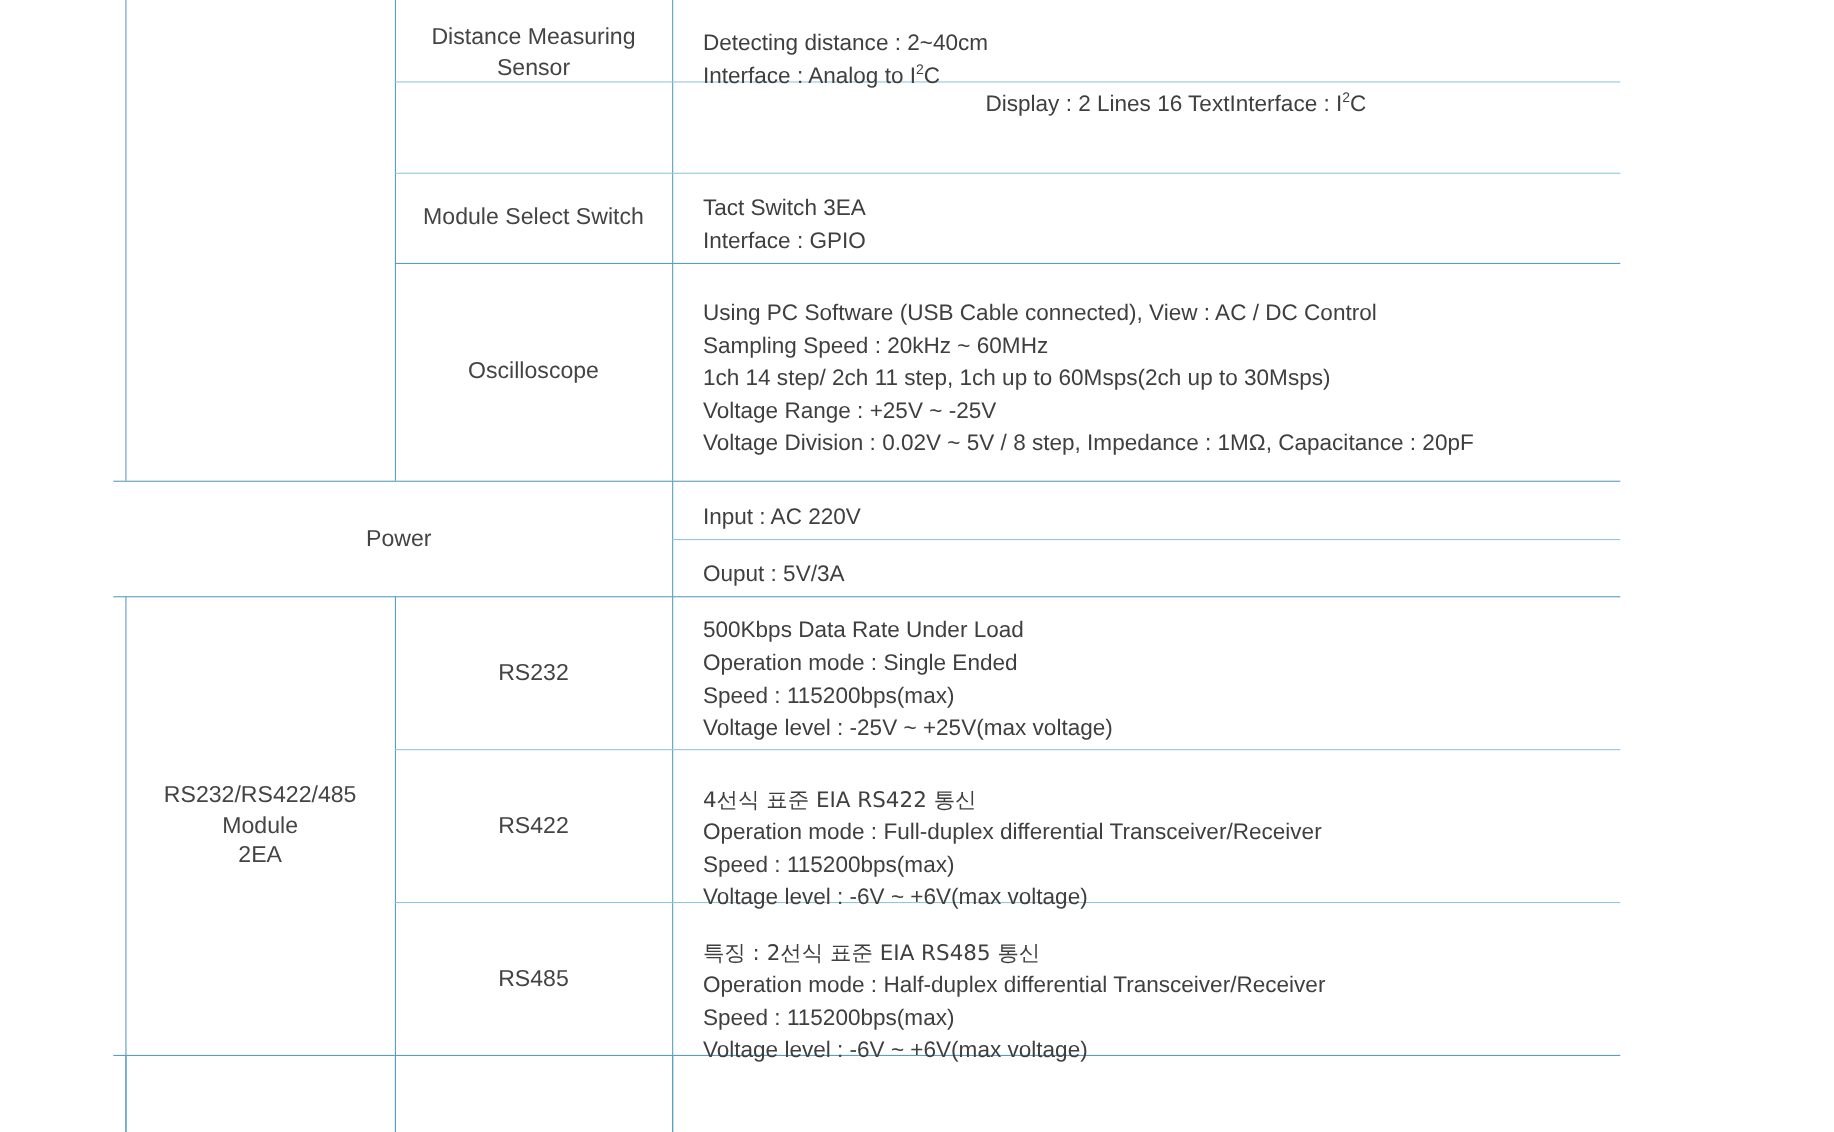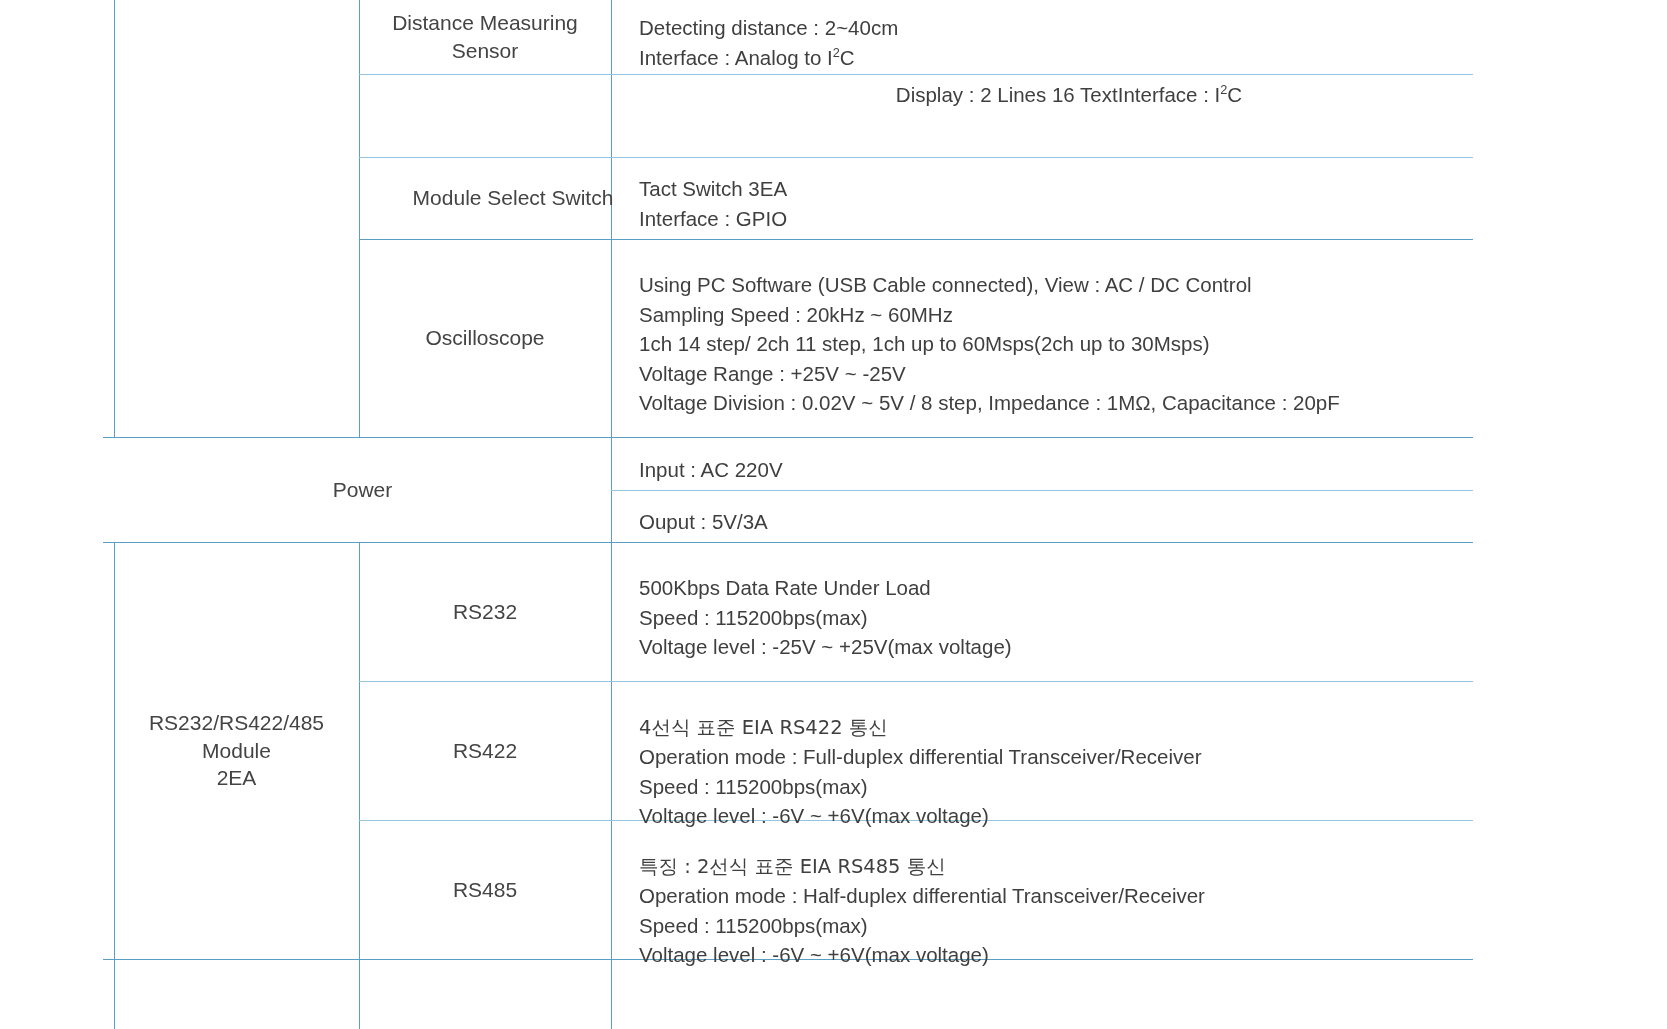"Distance Measuring" div { top: 0 -> 11px }
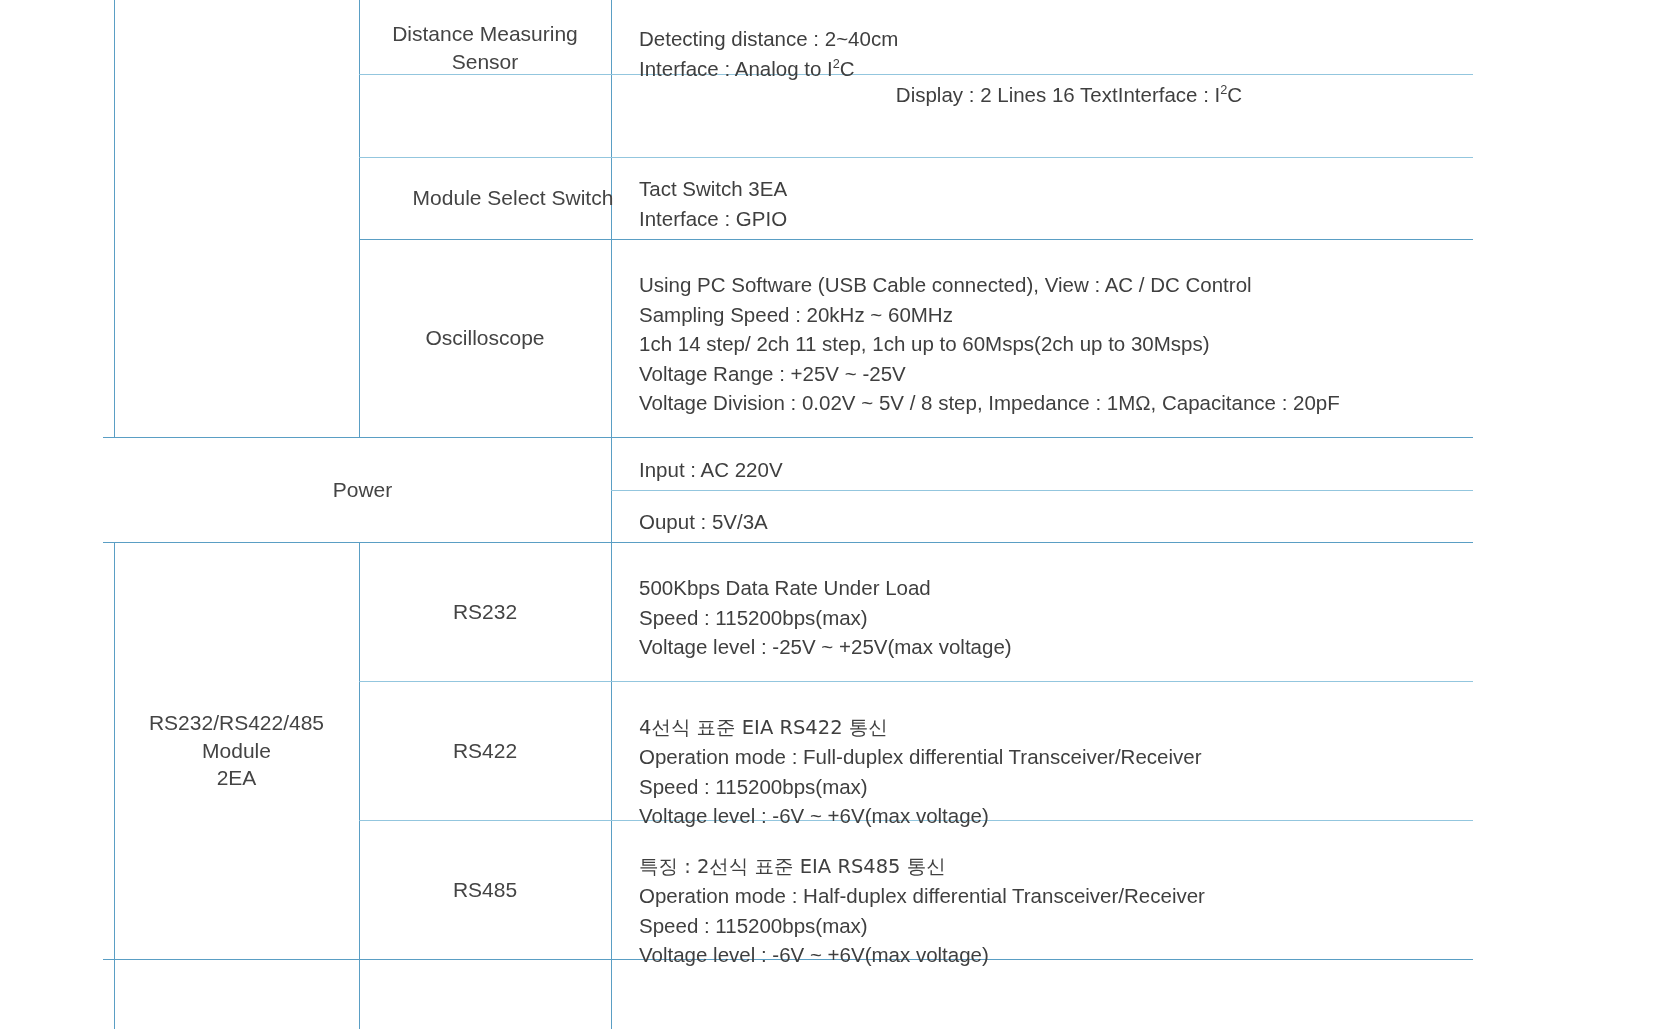"Module Select Switch" div.cell-item { padding-left: 28px -> none }
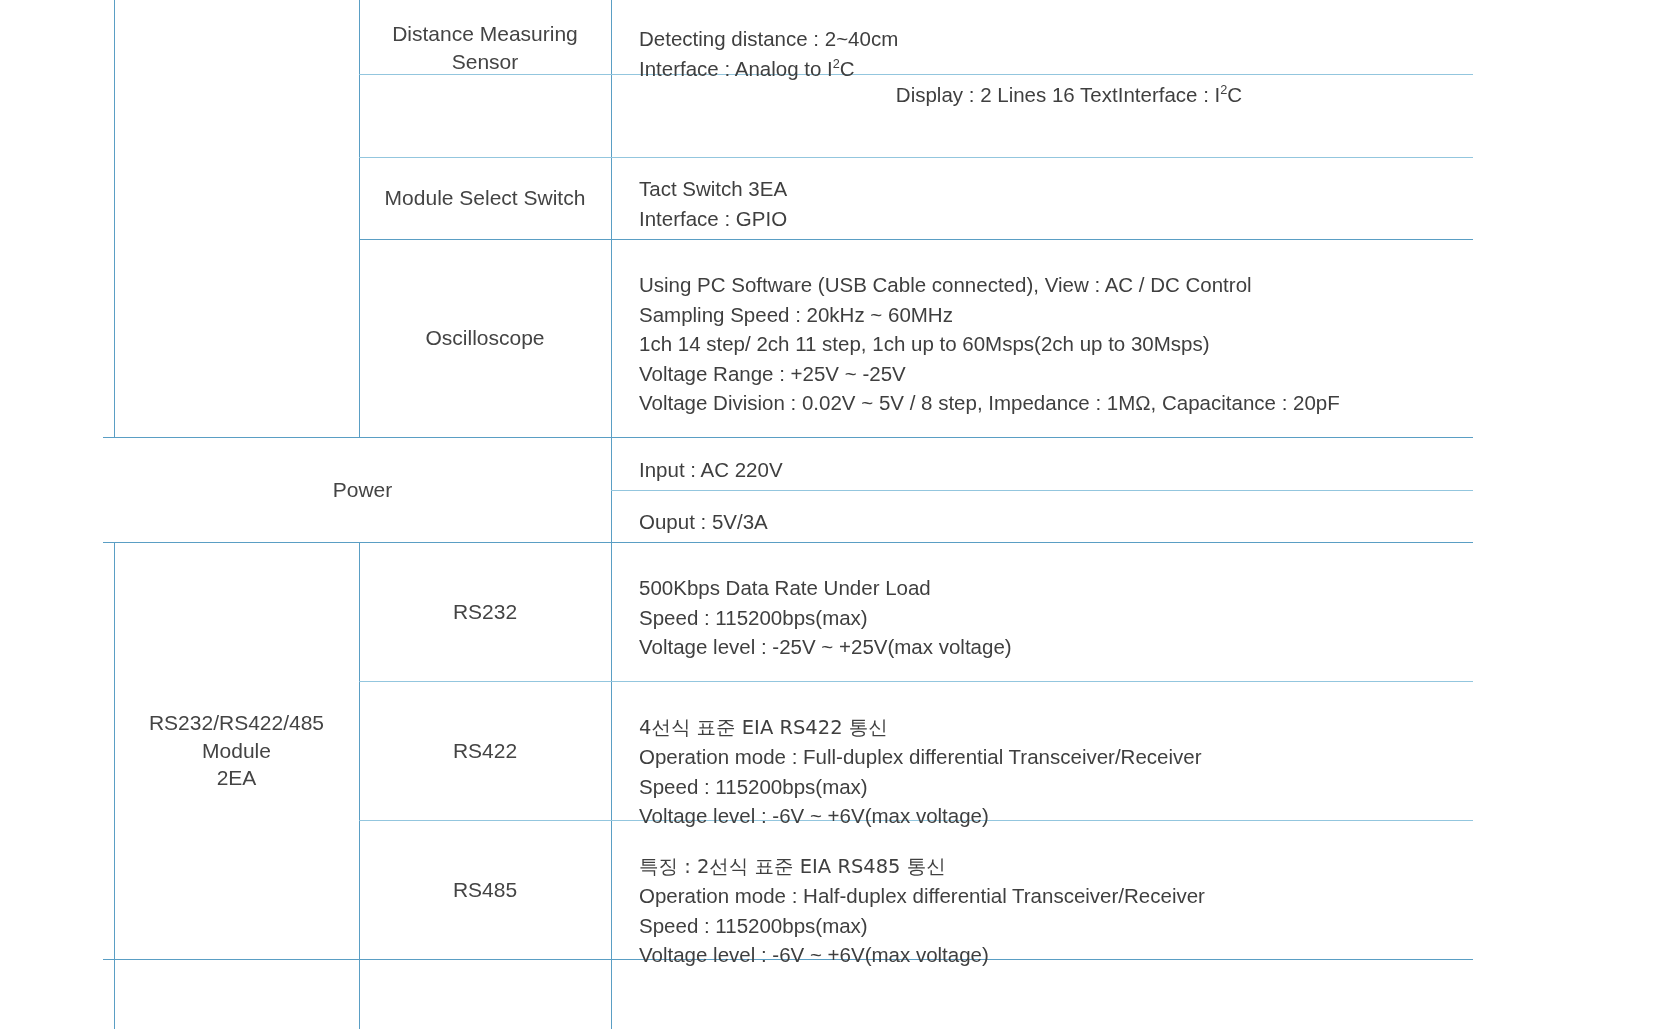"Operation mode : Single Ended" div.line { html: none -> <div>Operation mode : Single Ended</div> }
